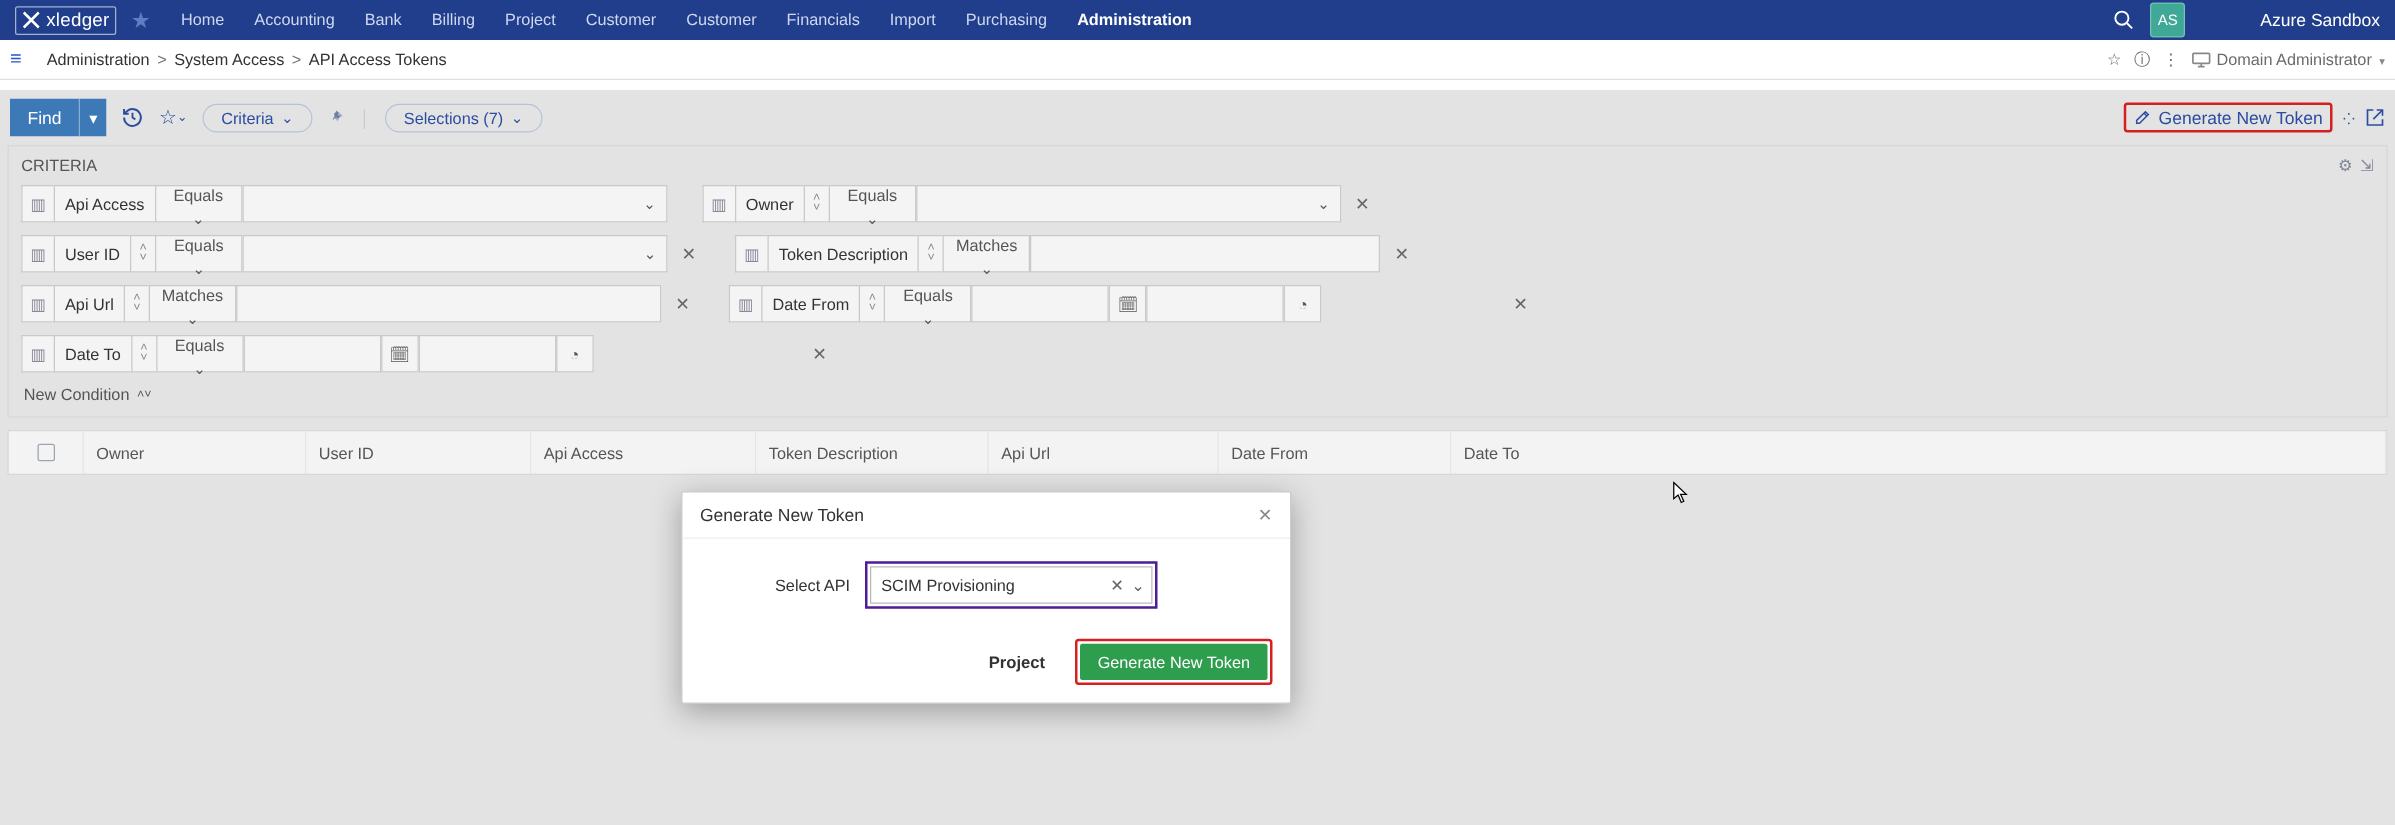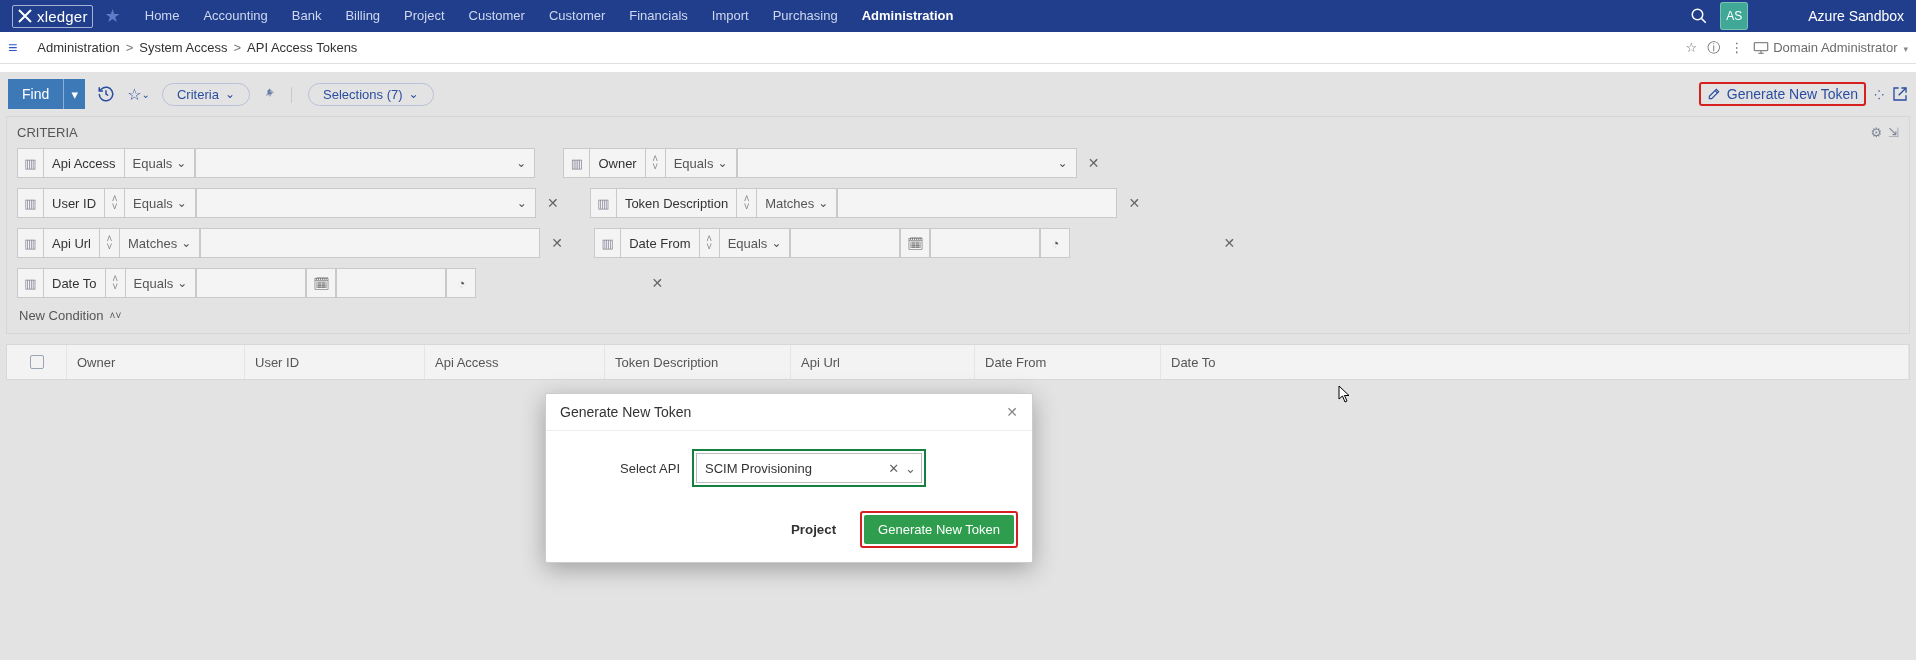"Equals" .cond .seg.op { flex-direction: none -> column }
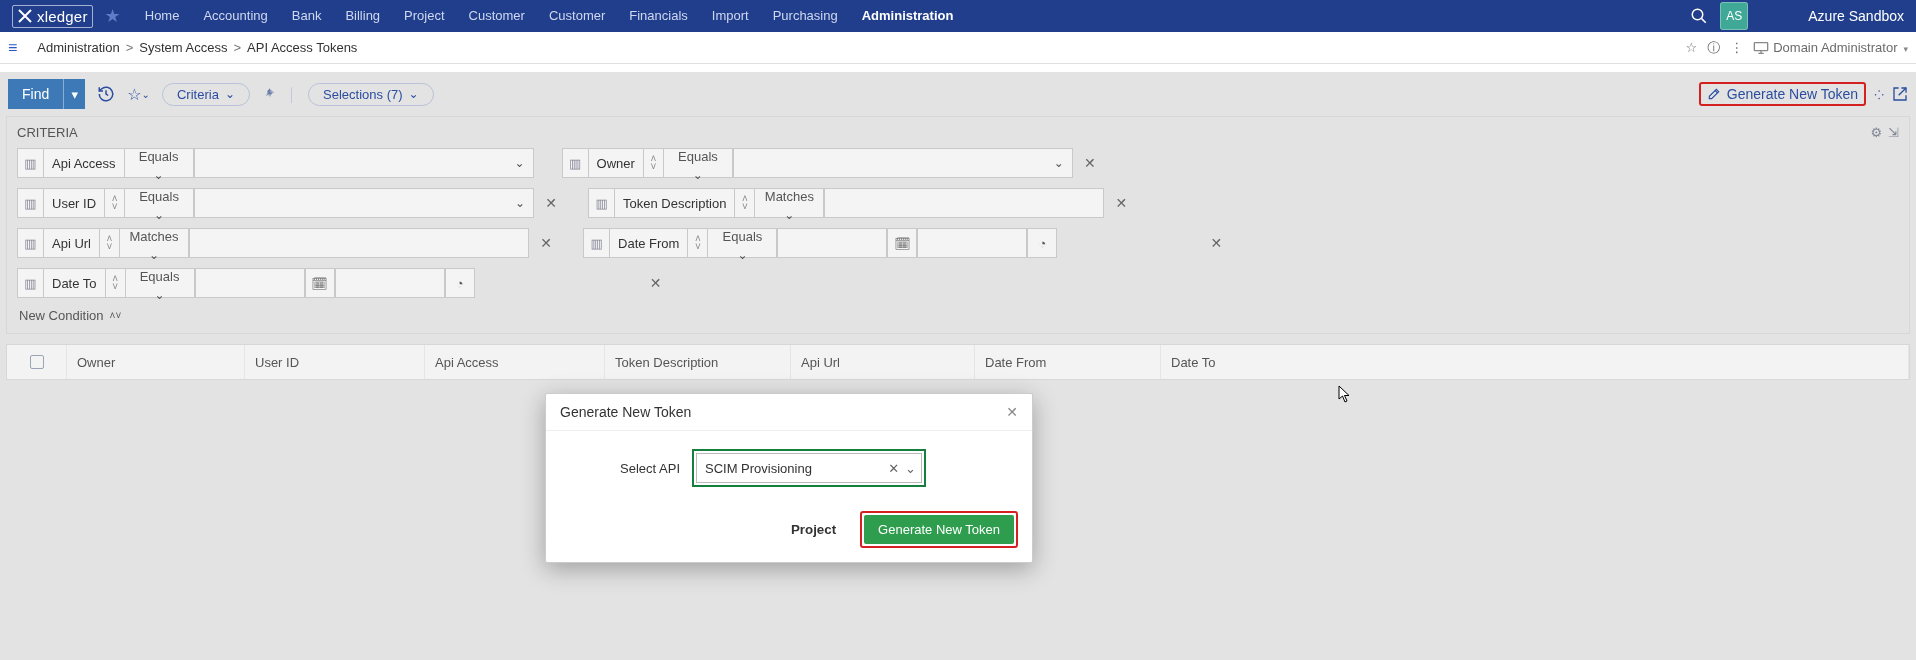"SCIM Provisioning" .select-red { border: 2px solid #15803d -> 2px solid #4c1d95 }
